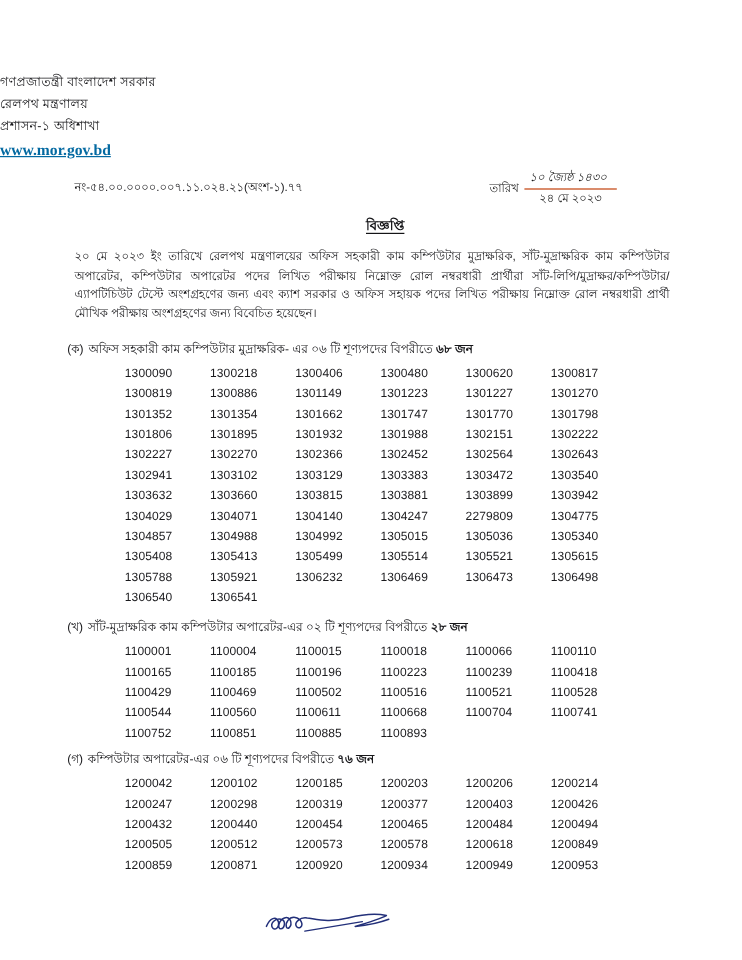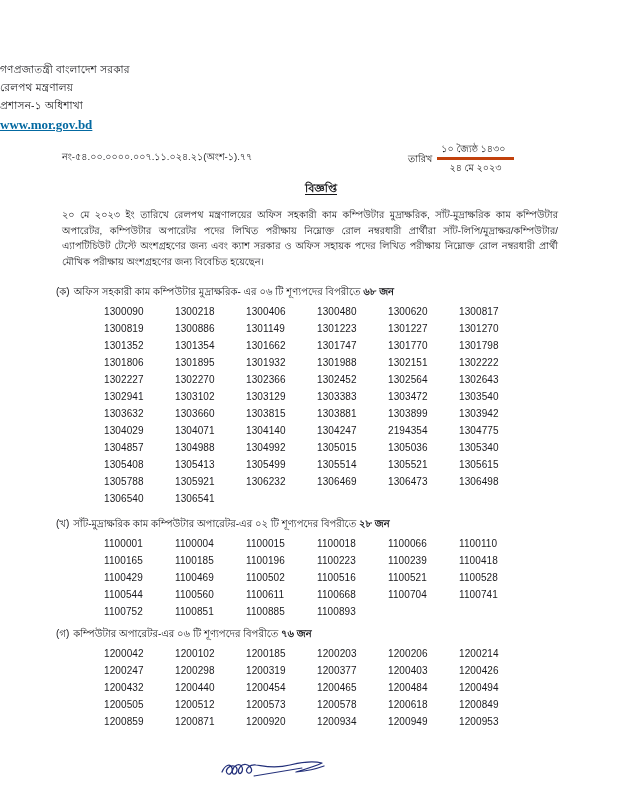"১০ জ্যৈষ্ঠ ১৪৩০" .date-bn { border-bottom: 3px solid #c2410c -> 1px solid #c2410c; font-style: none -> italic }
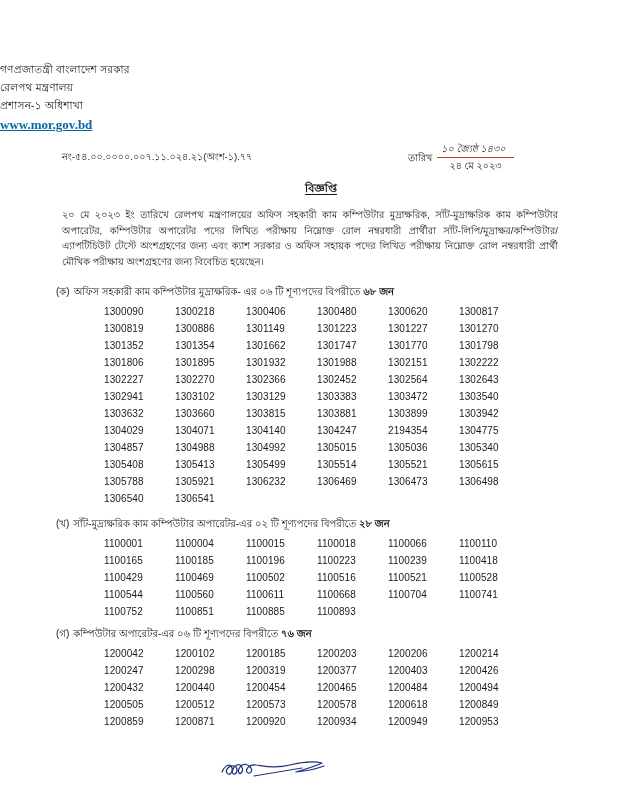"2194354" div.roll { text: 2194354 -> 2279809 }
